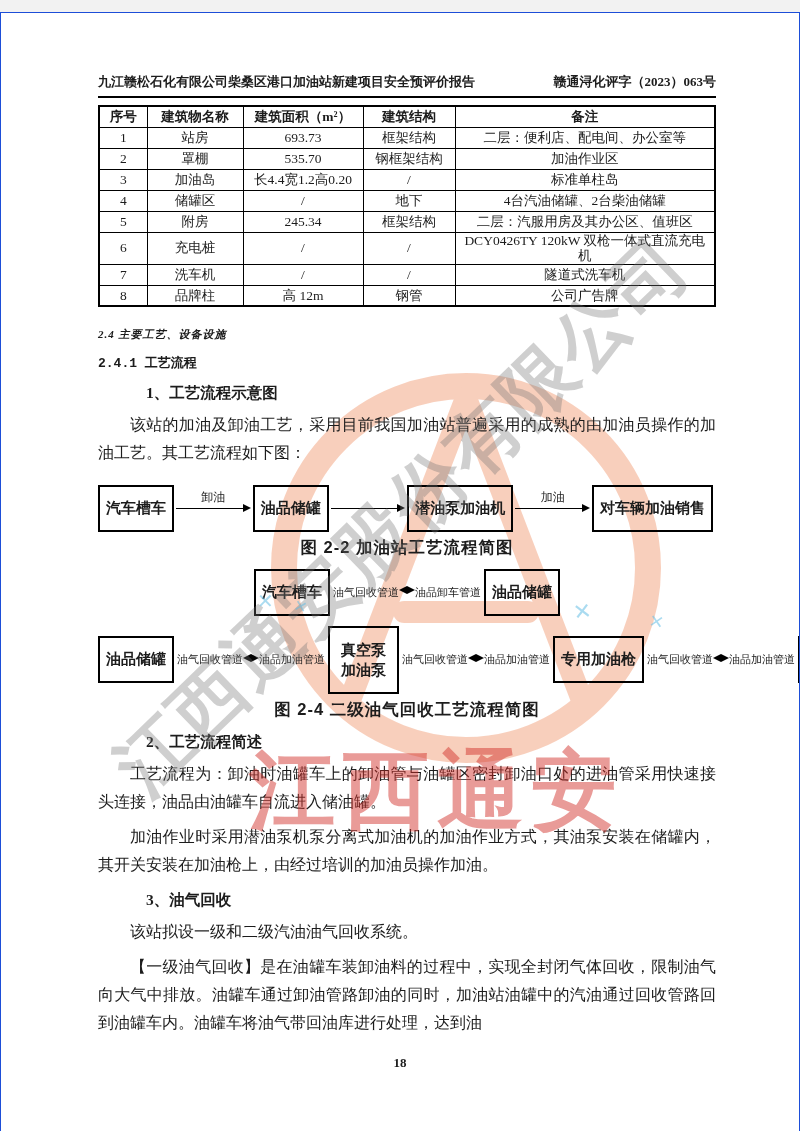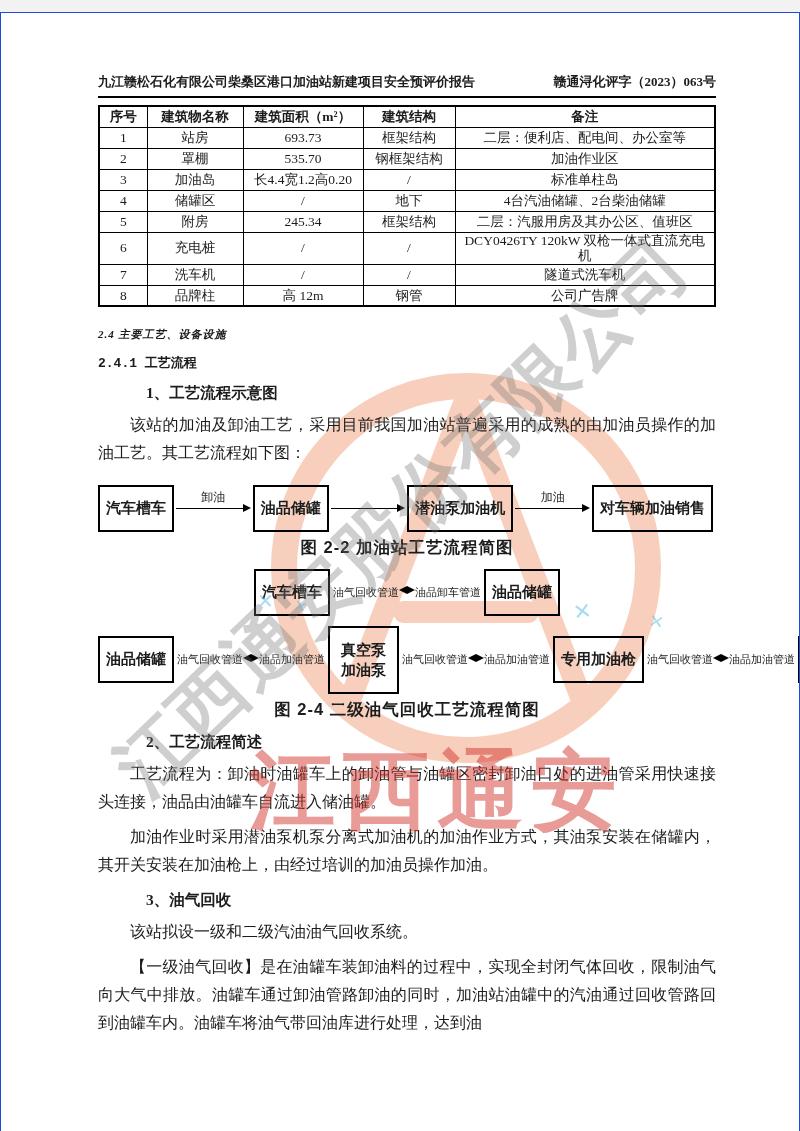"18" div.pagenum { html: none -> <div>18</div> }
